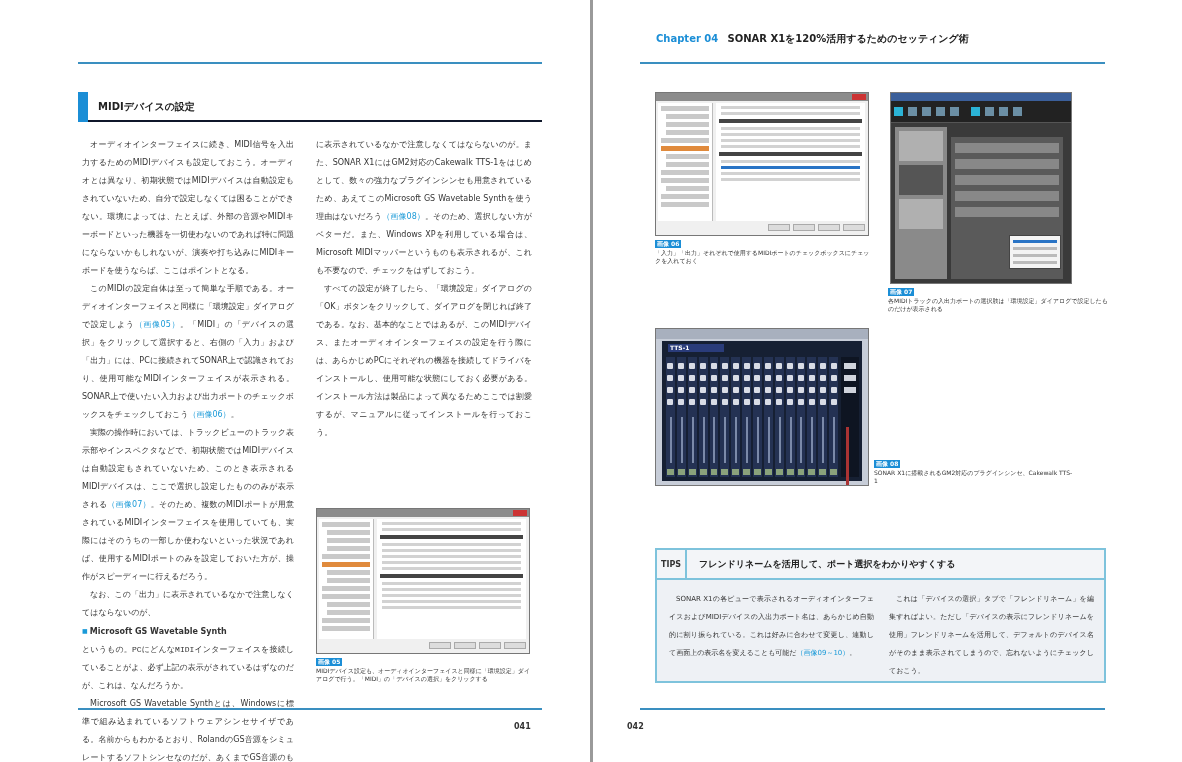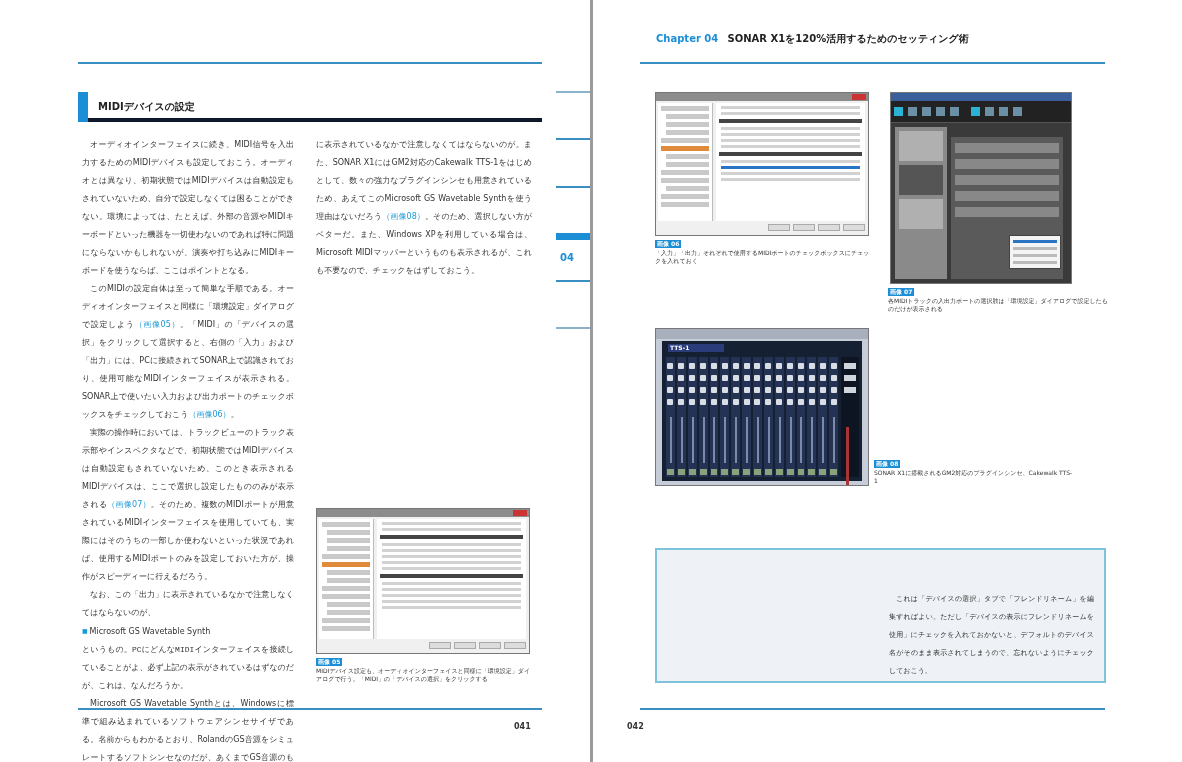"MIDIデバイスの設定" .section-head { border-bottom: 4px solid #0f172a -> 2px solid #0f172a }
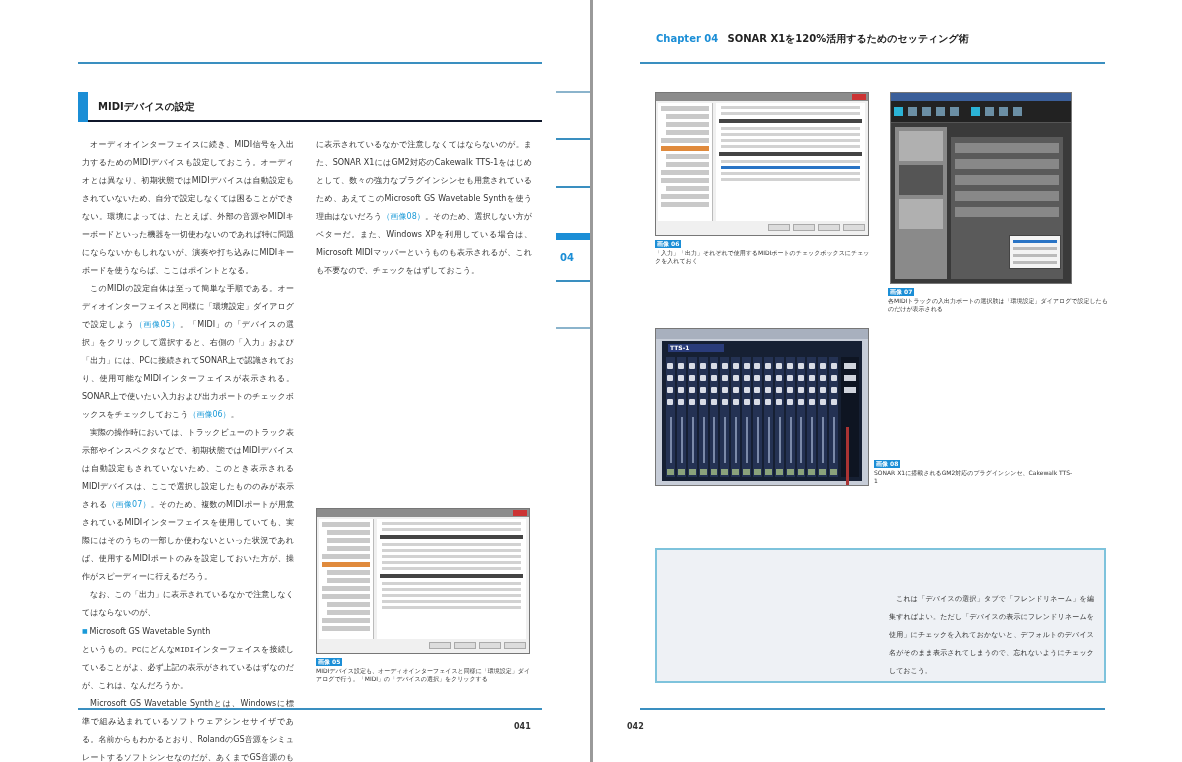"04" div.thumb-tabs { html: <div> <div></div> <div></div> <div></div> <div></div> <div>04</div> <div></div> <div></div> </div> -> none }
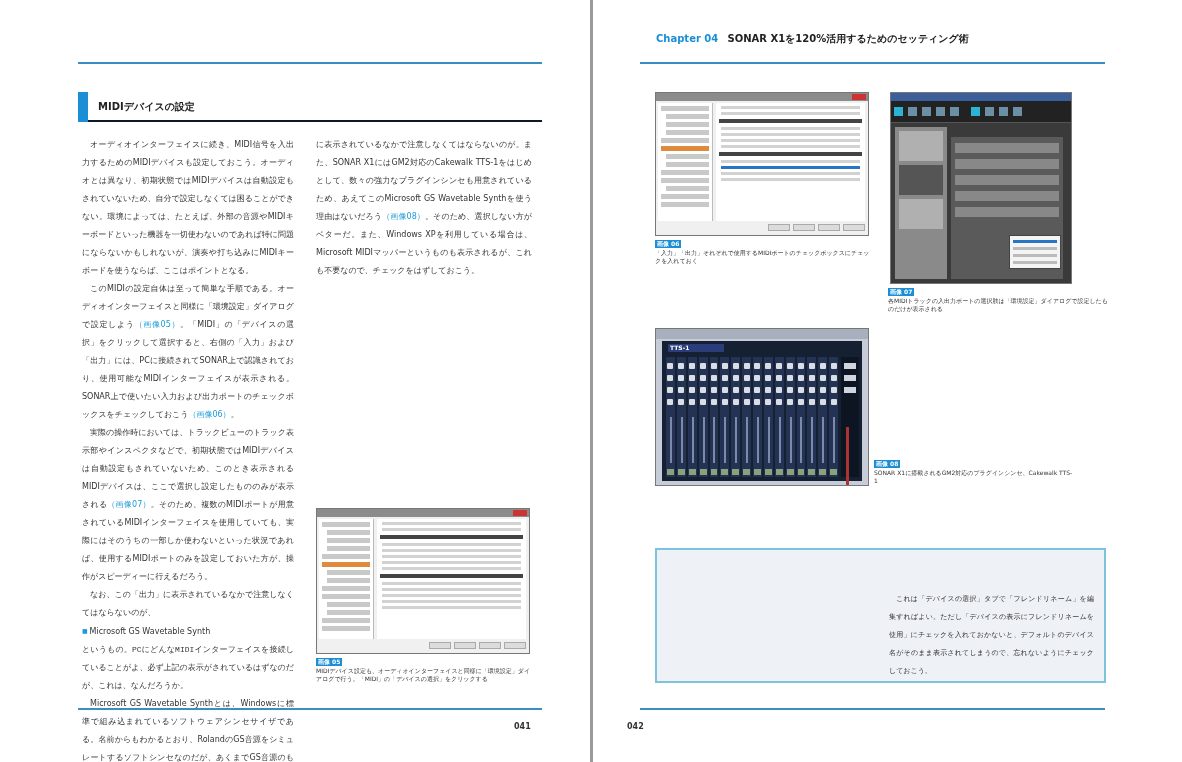"すべての設定が終了したら、「環境設定」ダイアログの「OK」ボタンをクリックして、" p { html: none -> <p><span>すべての設定が終了したら、「環境設定」ダイアログの「OK」ボタンをクリックして、ダイアログを閉じれば終了である。なお、基本的なことではあるが、このMIDIデバイス、またオーディオインターフェイスの設定を行う際には、あらかじめPCにそれぞれの機器を接続してドライバをインストールし、使用可能な状態にしておく必要がある。インストール方法は製品によって異なるためここでは割愛するが、マニュアルに従ってインストールを行っておこう。</span></p> }
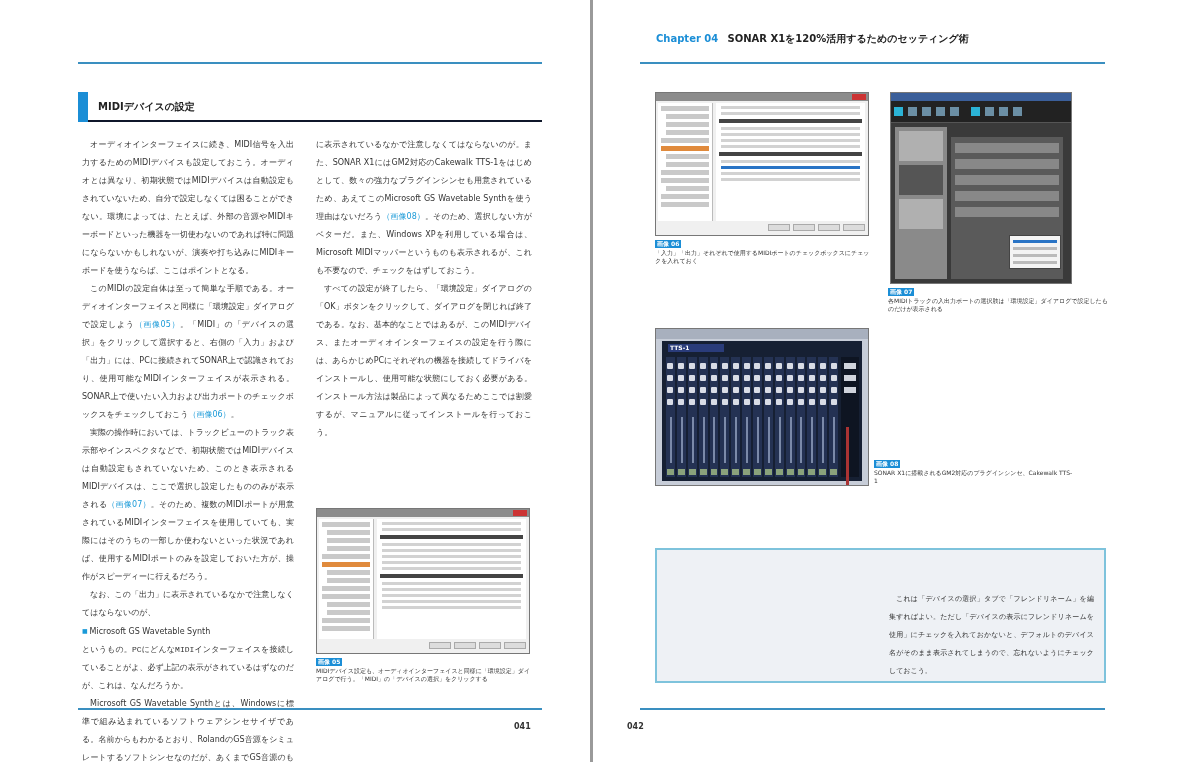"TIPS" div.head { html: none -> <div> <div>TIPS</div> <div>フレンドリネームを活用して、ポート選択をわかりやすくする</div> </div> }
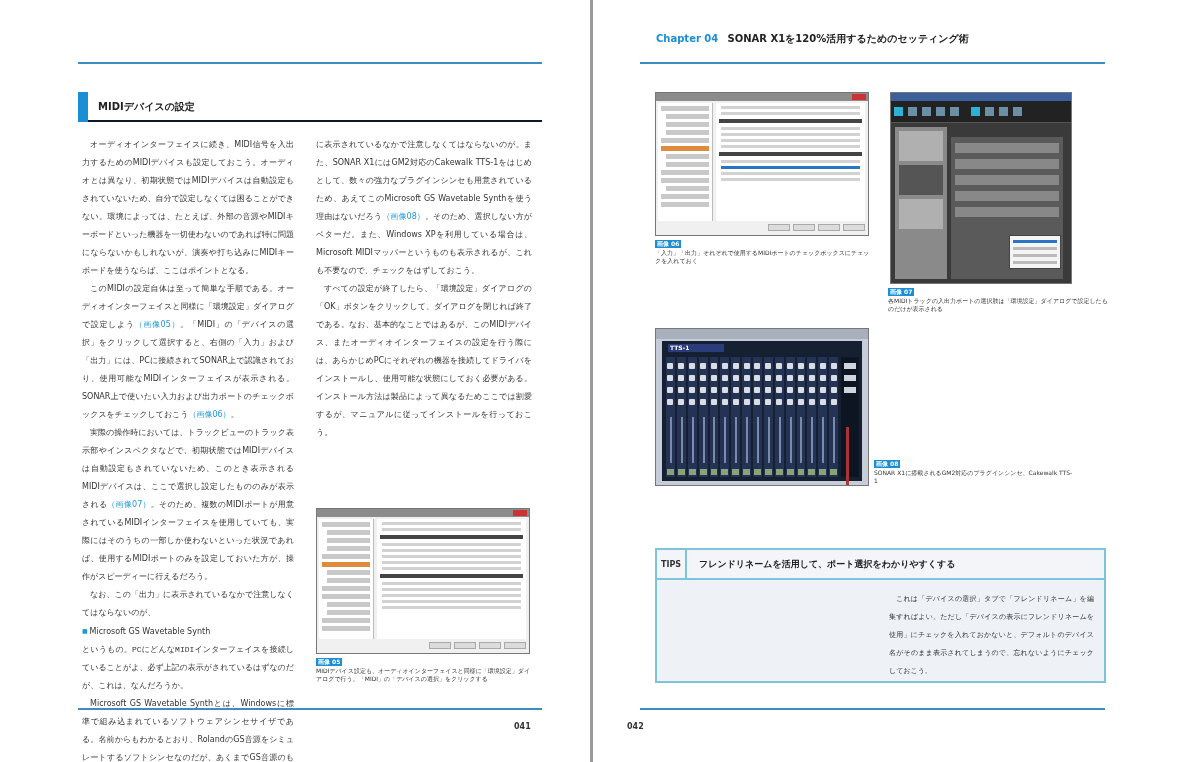"SONAR" div.tcol { html: none -> <div> <p><span>SONAR X1の各ビューで表示されるオーディオインターフェイスおよびMIDIデバイスの入出力ポート名は、あらかじめ自動的に割り振られている。これは好みに合わせて変更し、連動して画面上の表示名を変えることも可能だ</span><span>（画像09～10）</span><span>。</span></p> </div> }
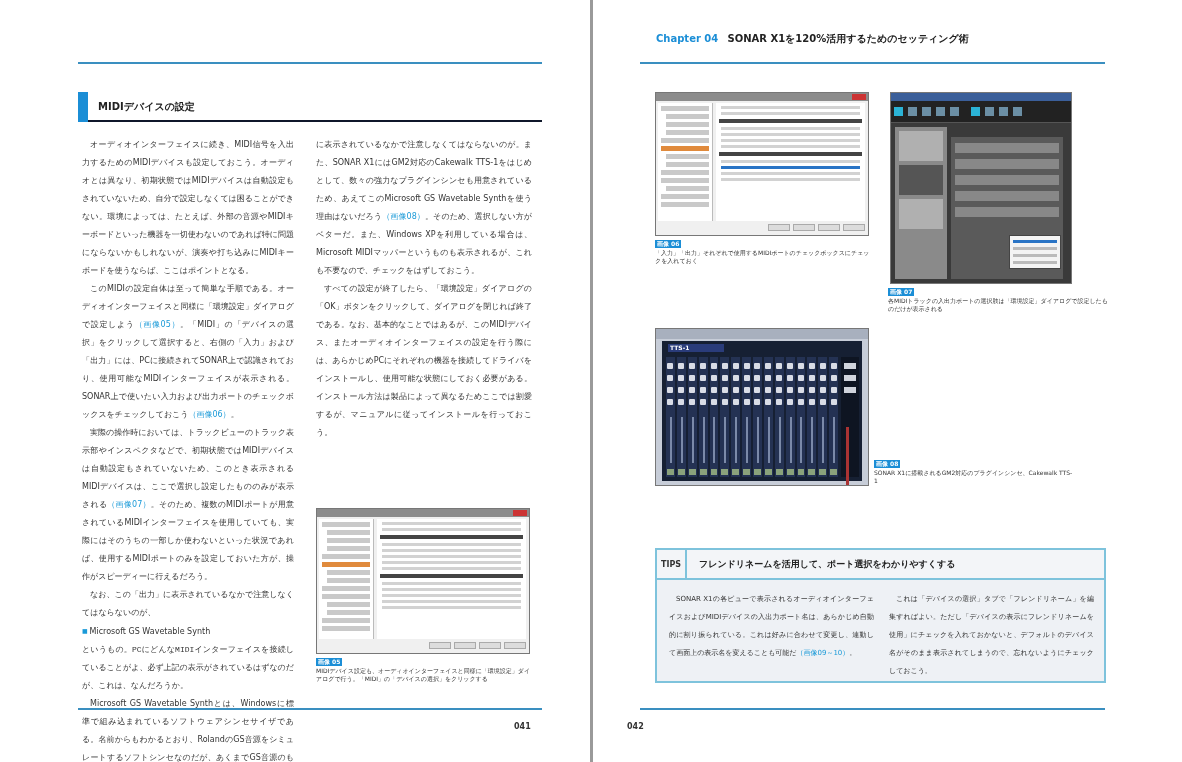"これは「デバイスの選択」タブで「フレンドリネーム」を編集すればよい。ただし「デバ" p { text: にチェックを入れておかないと -> フレンドリネームを活用して }
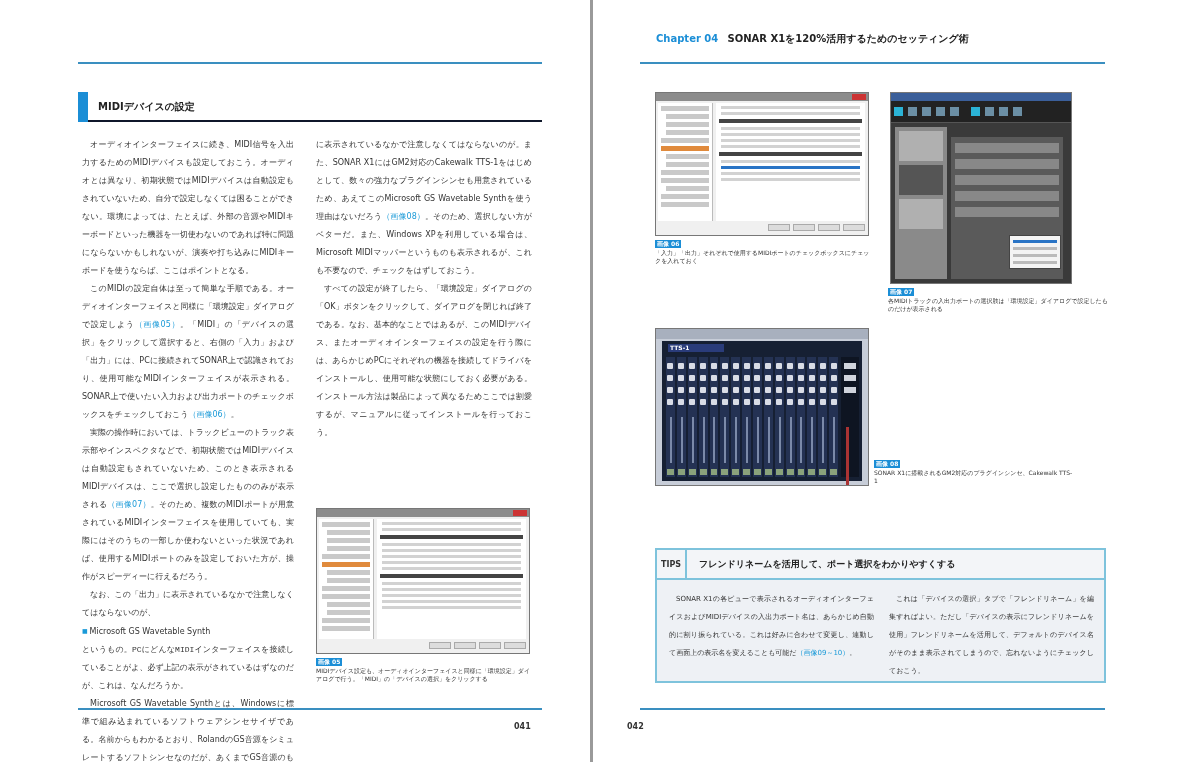"Microsoft GS Wavetable Synth" .col .sub { font-weight: normal -> bold }
